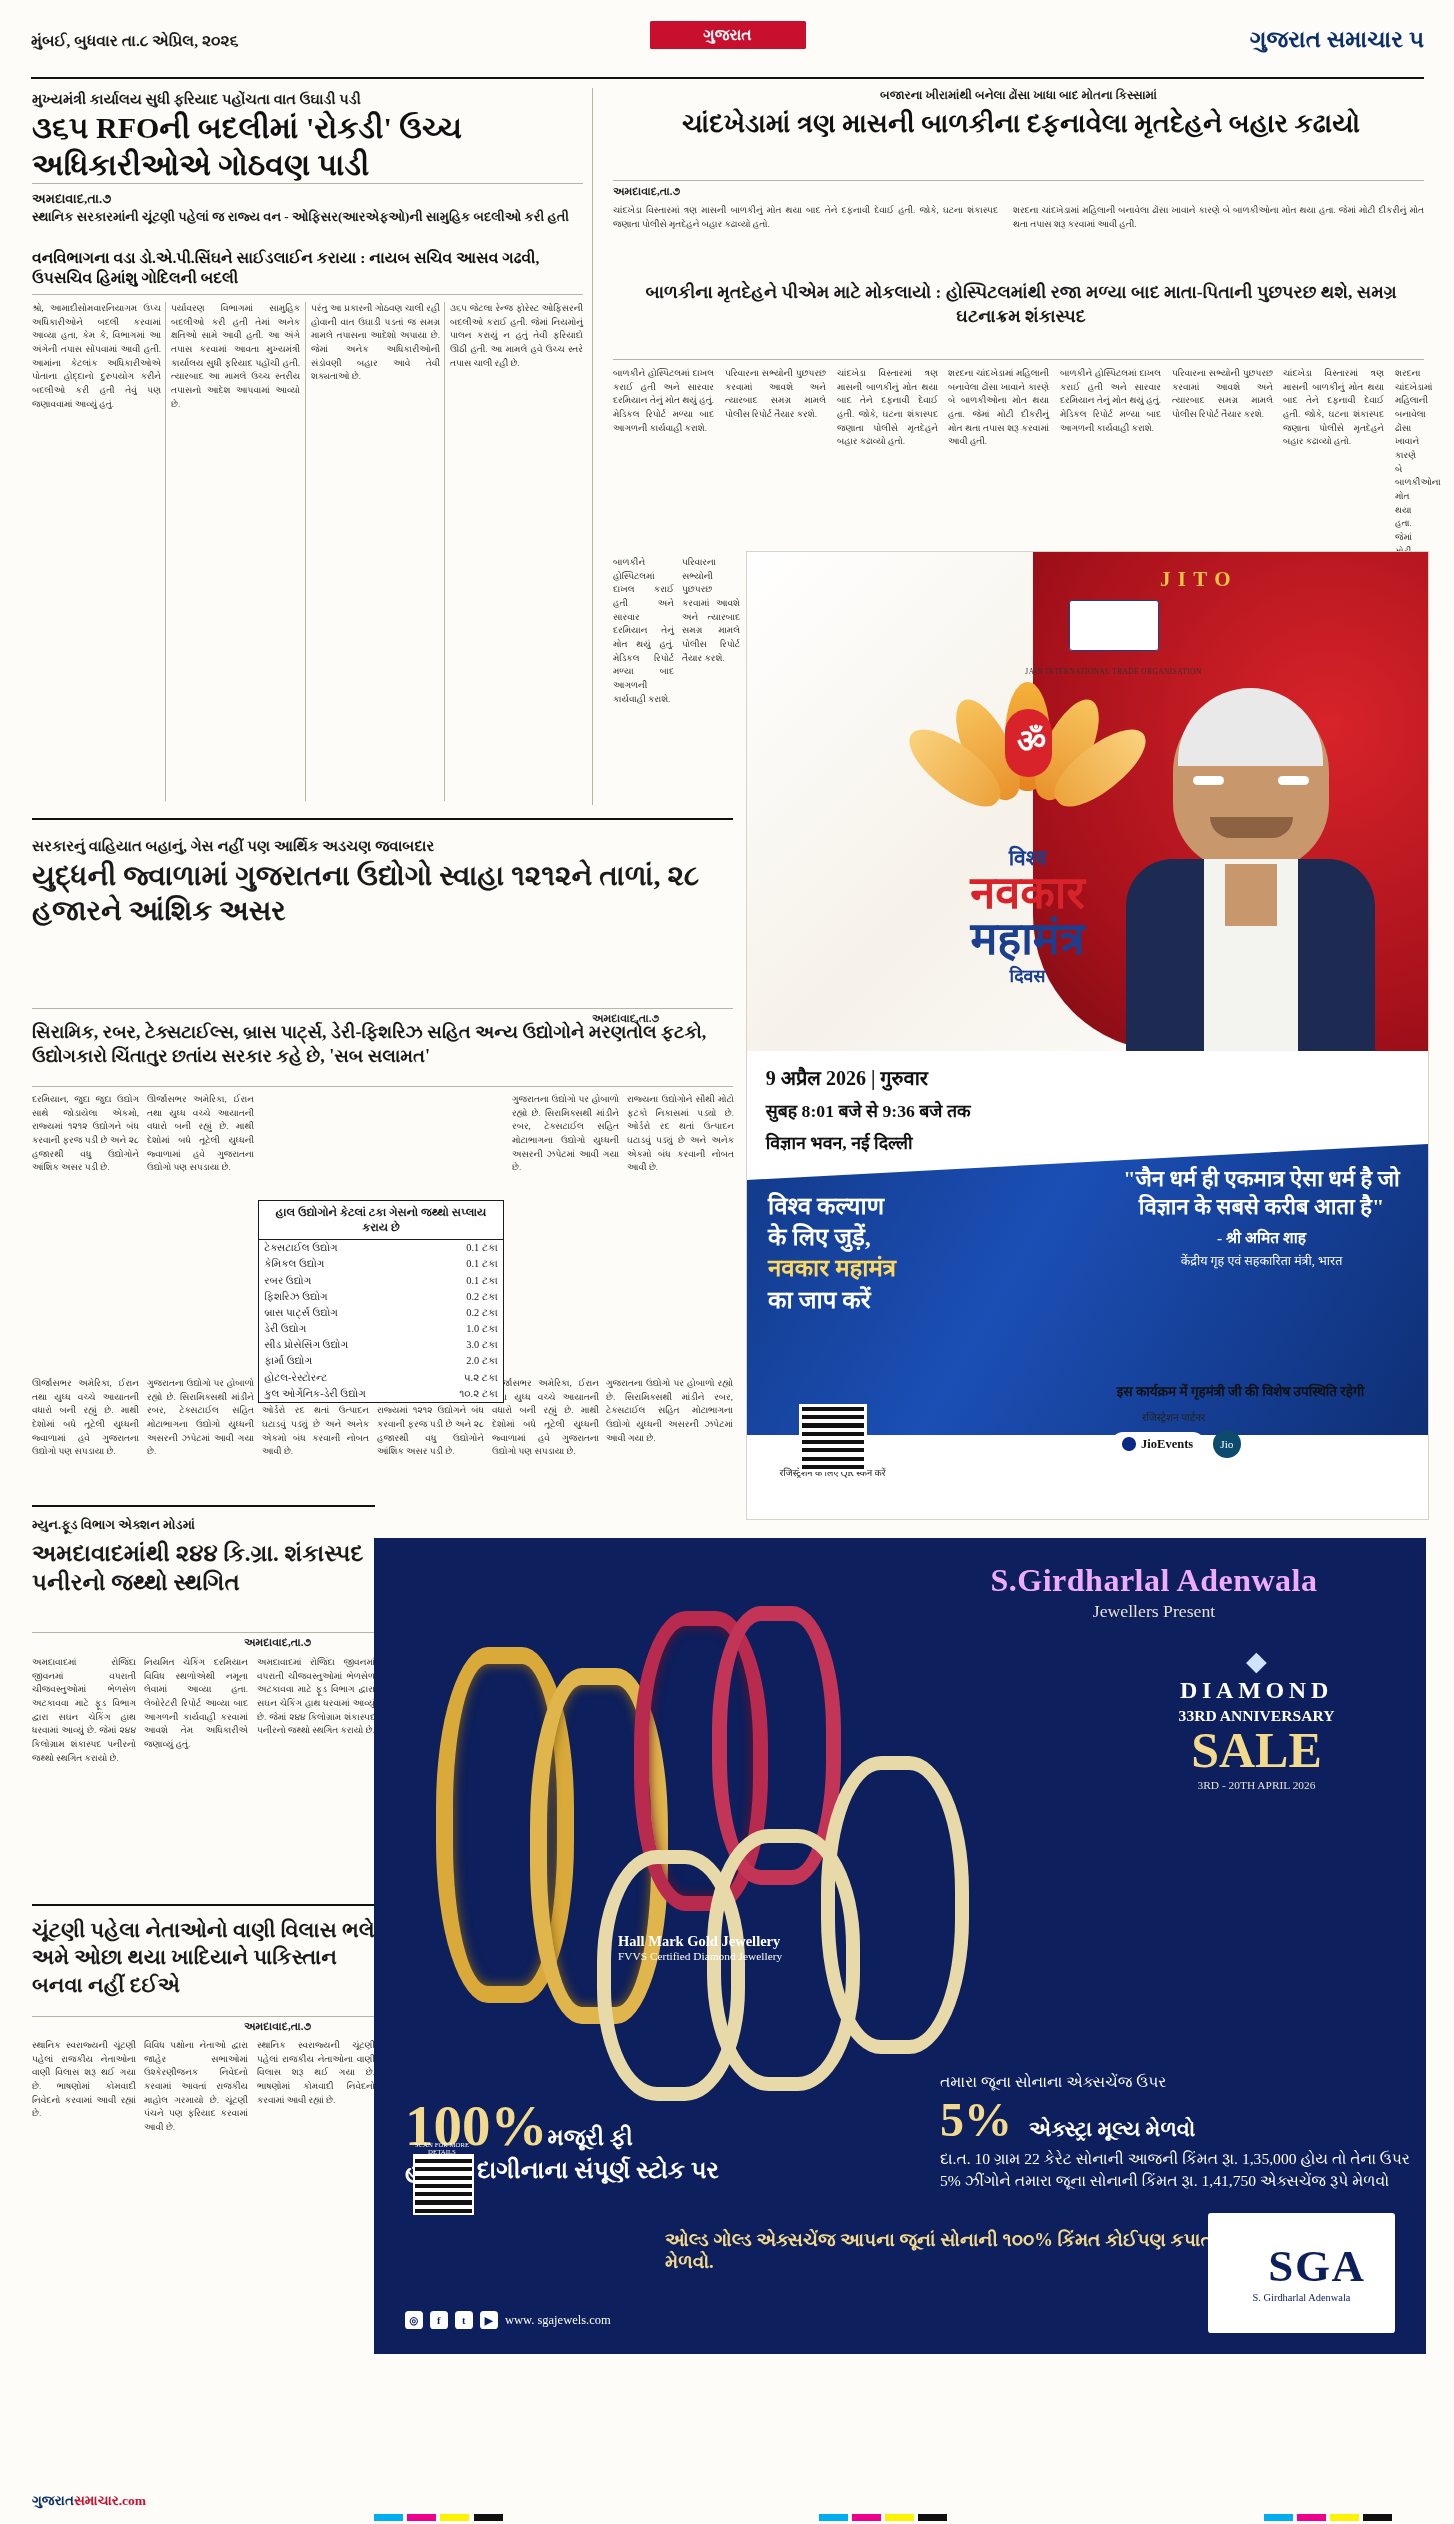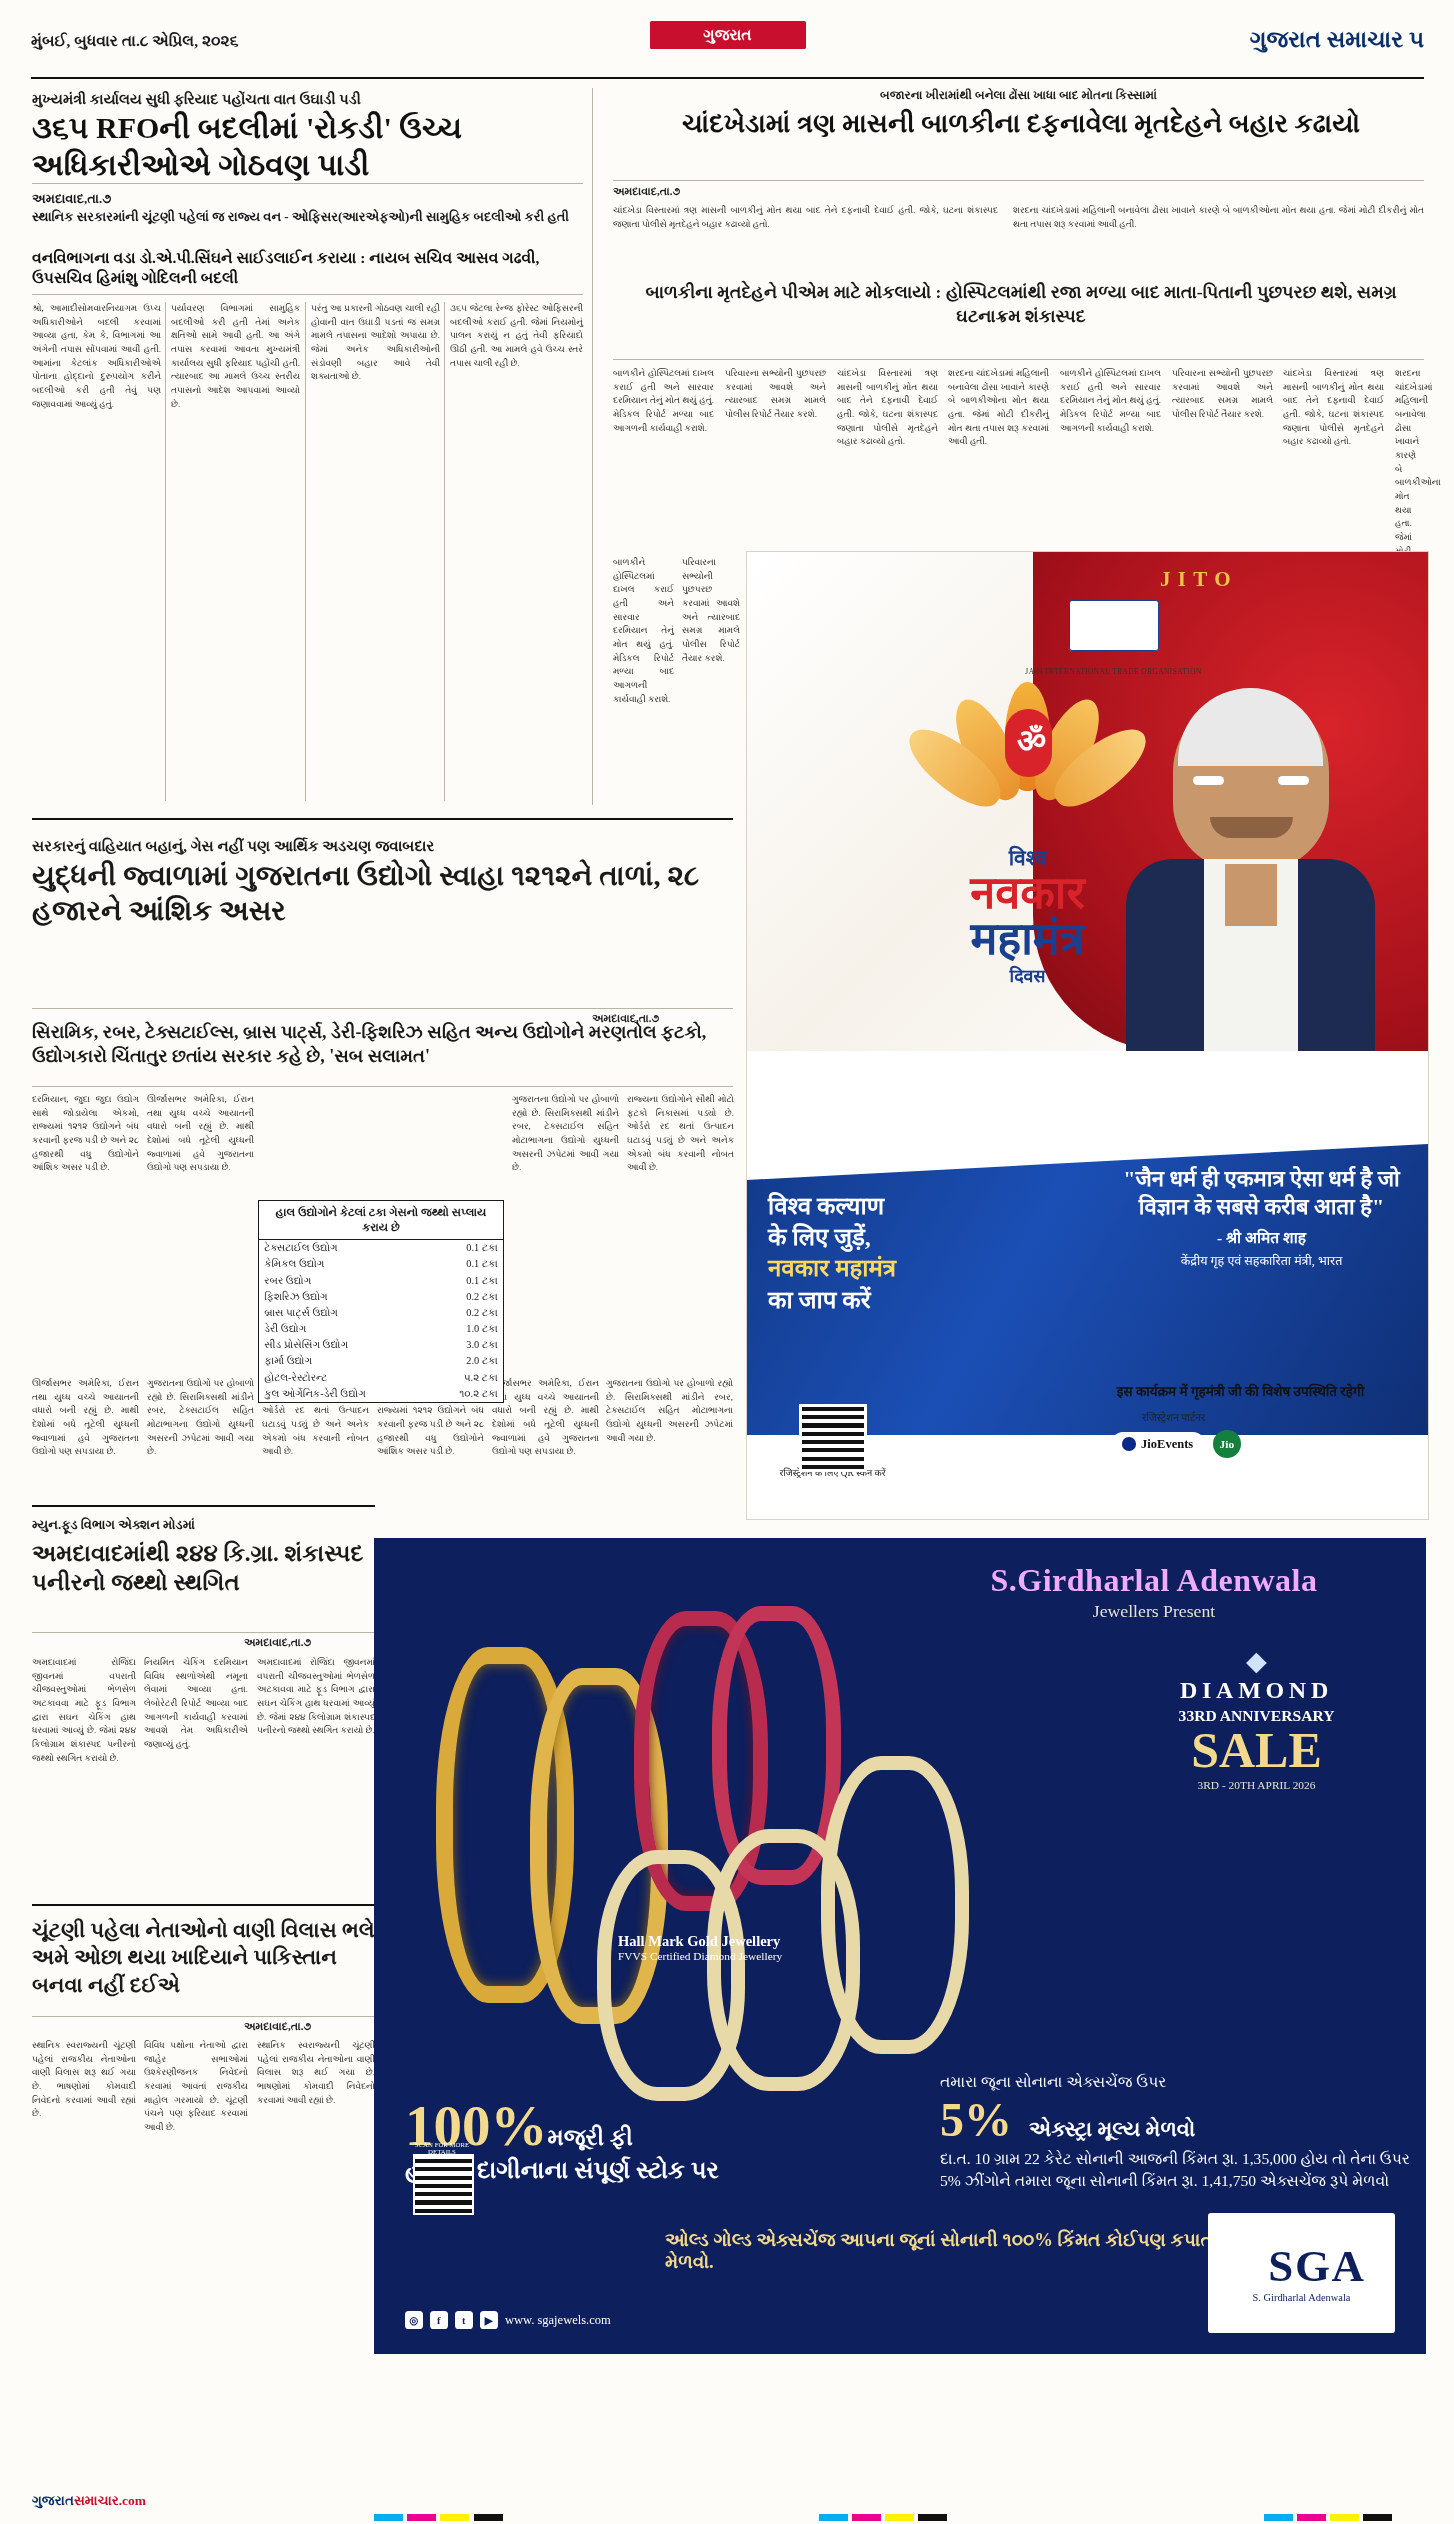"9 अप्रैल 2026 | गुरुवार" div.jito-info { html: none -> <div> <div>9 अप्रैल 2026 | गुरुवार</div> <div>सुबह 8:01 बजे से 9:36 बजे तक</div> <div>विज्ञान भवन, नई दिल्ली</div> </div> }
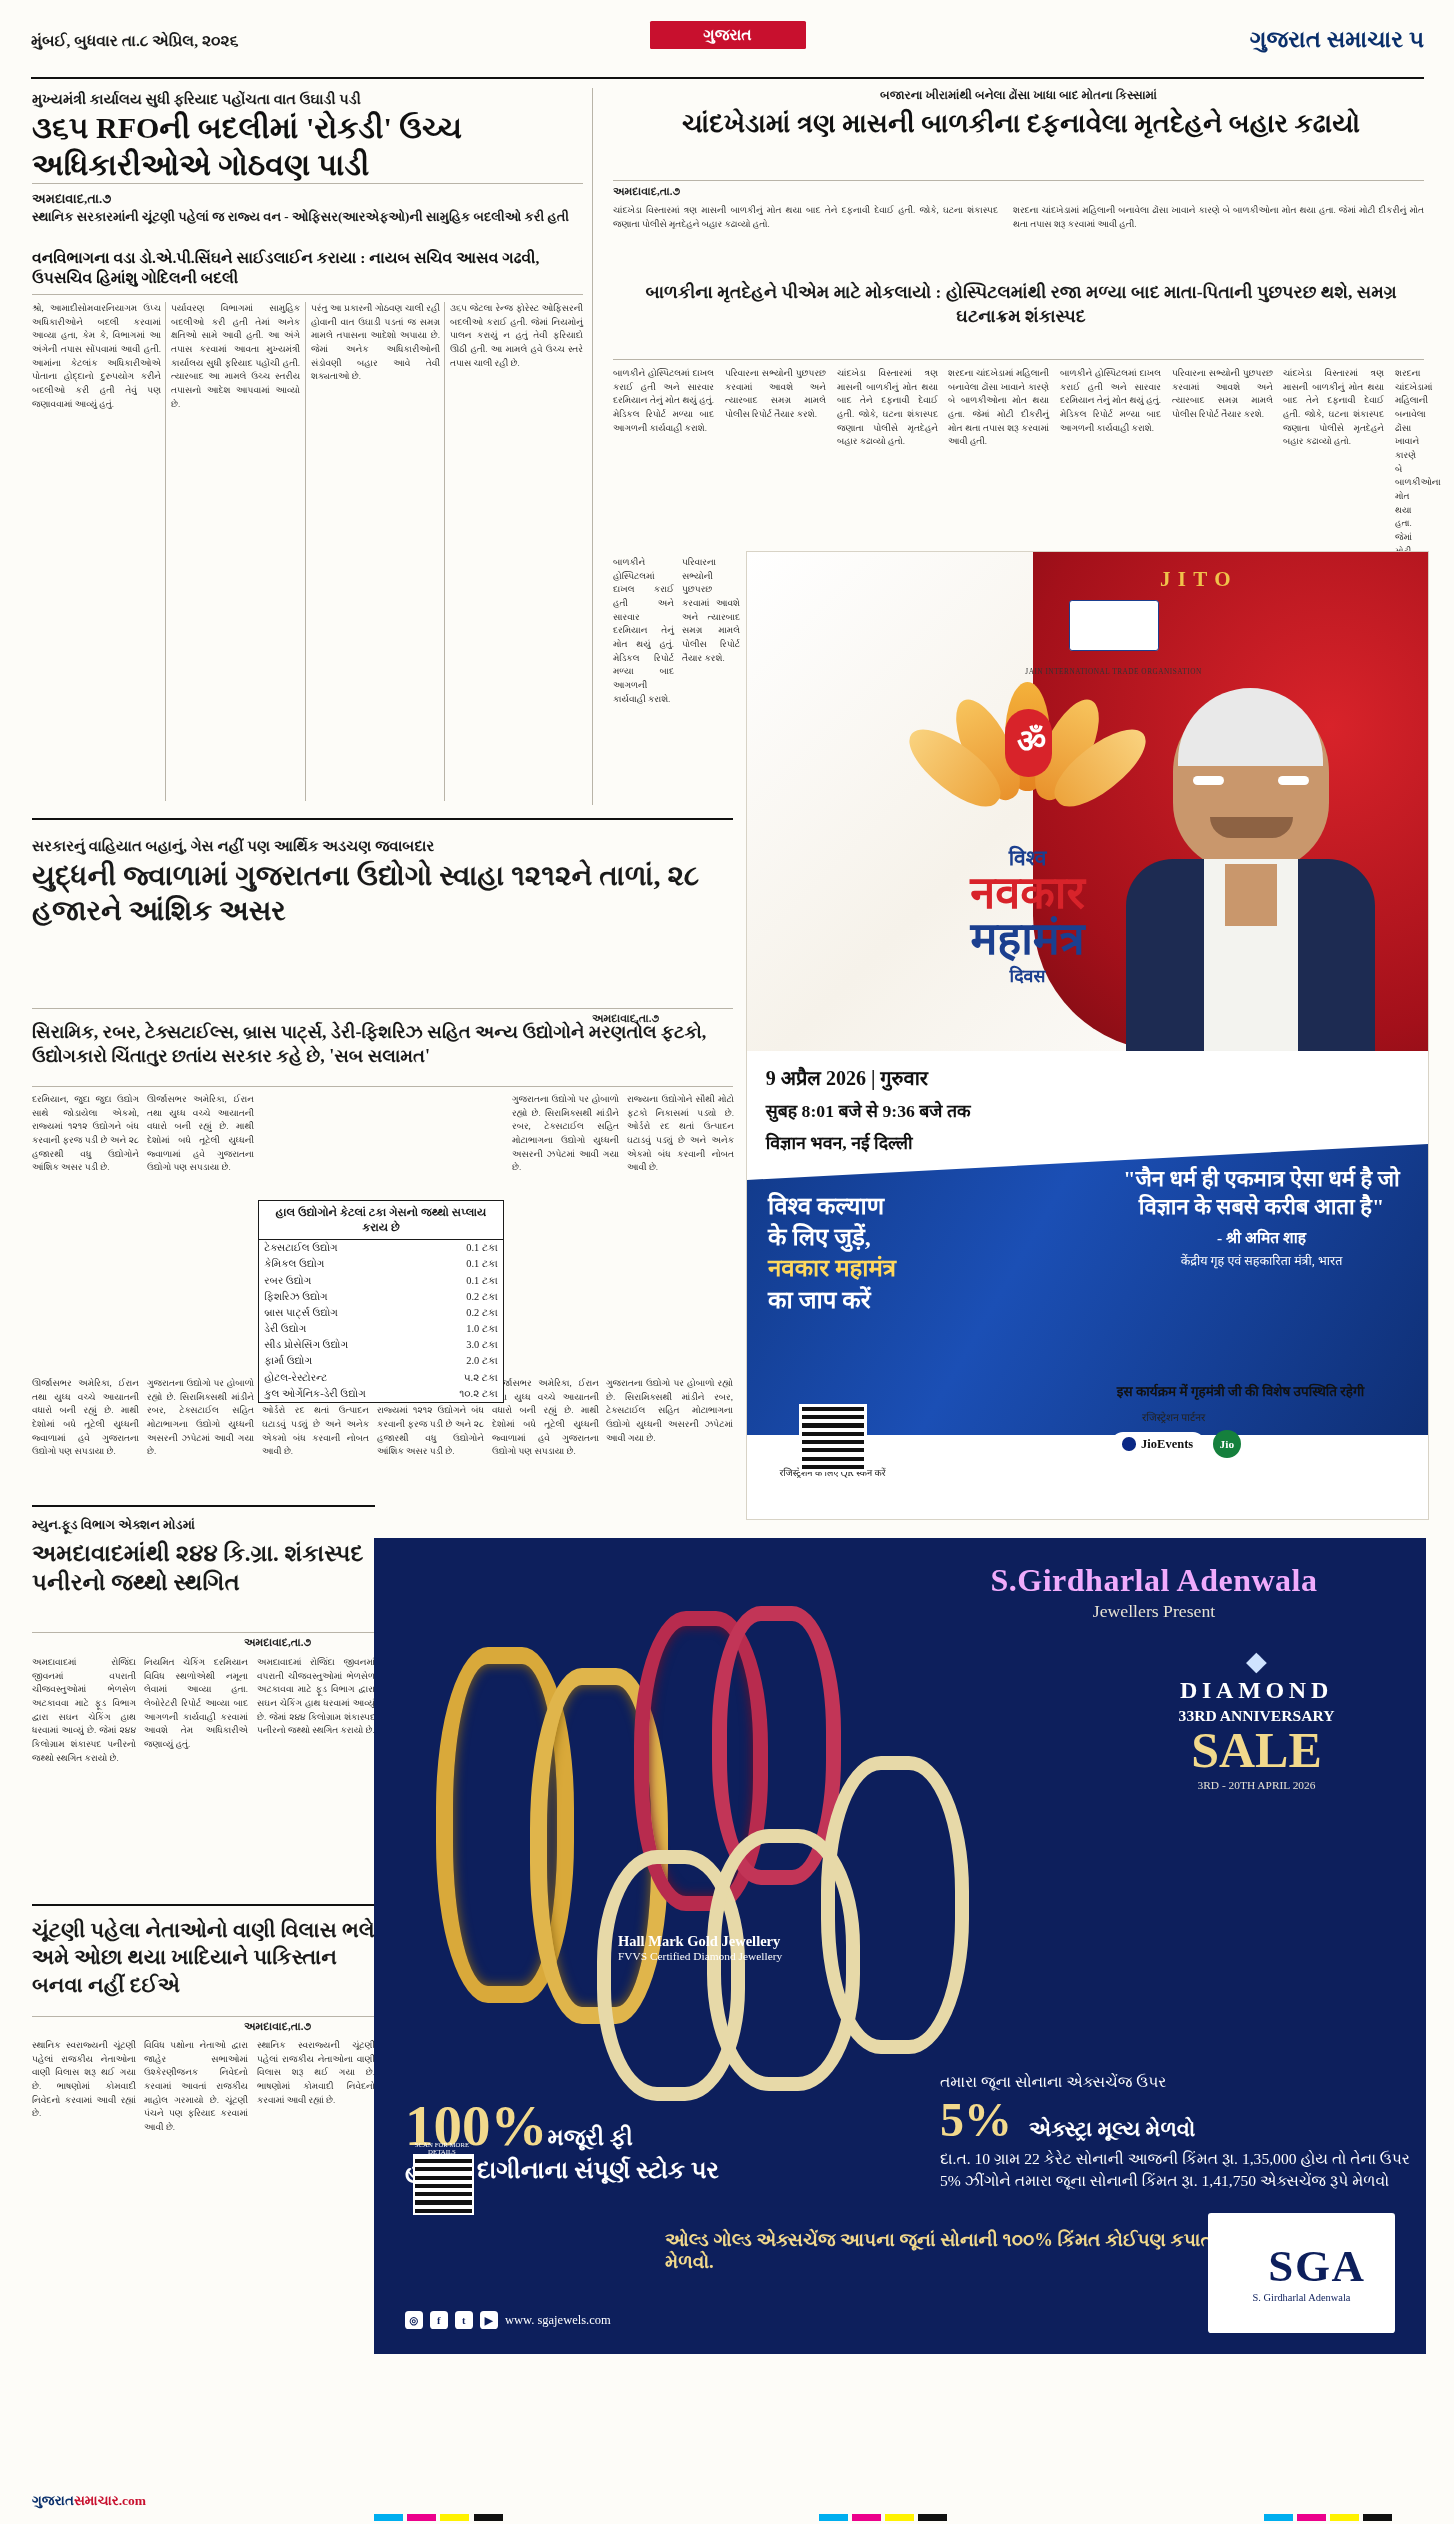"Jio" .jio-circle { background: #15803d -> #0c4a6e; font-weight: bold -> normal }
